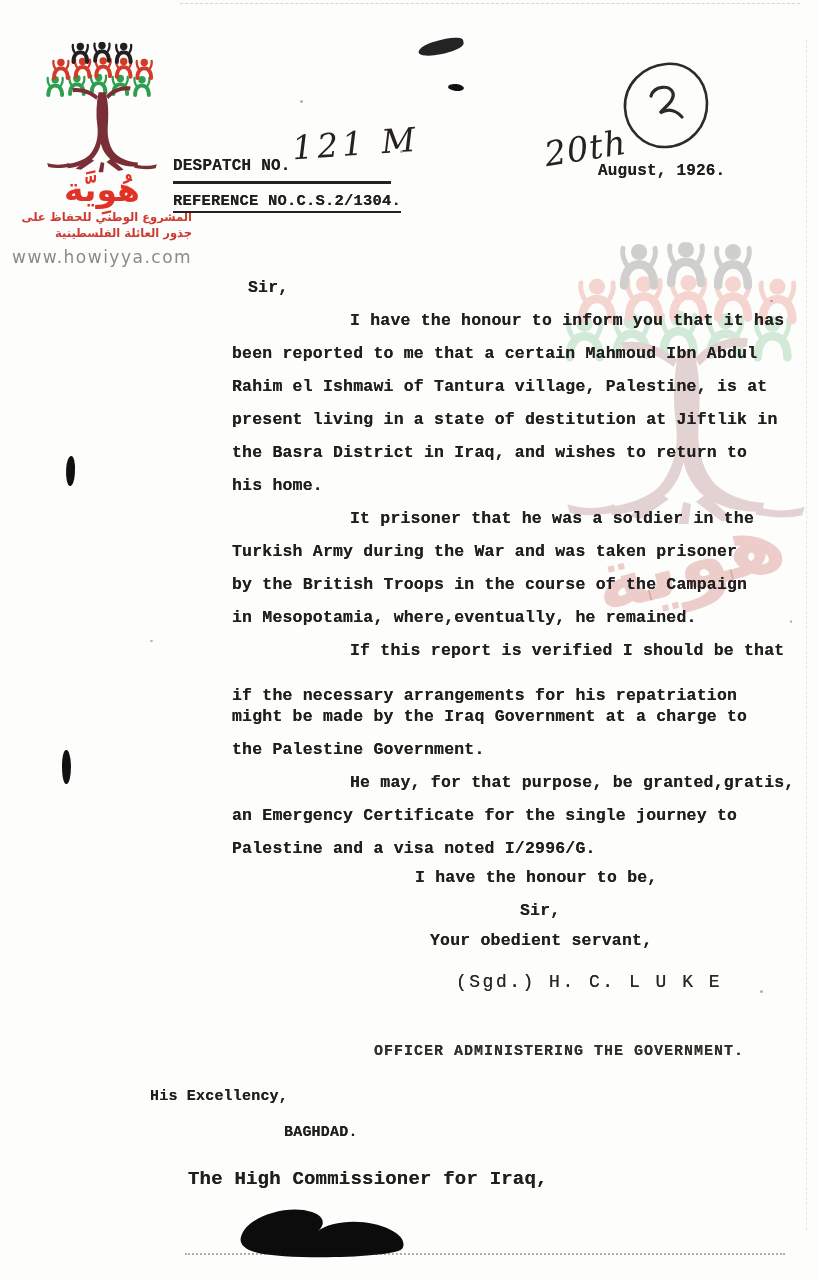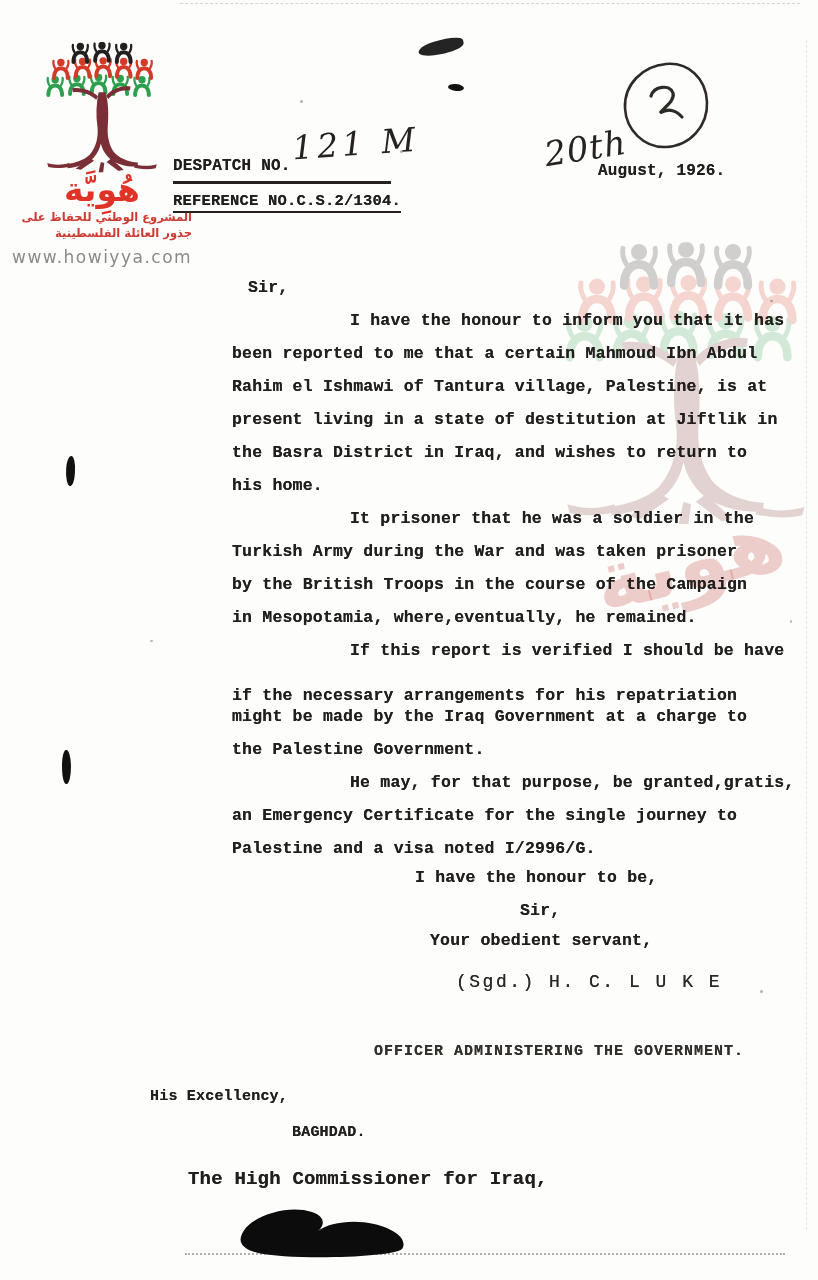"If this report is verified" div.tw { text: have -> that }
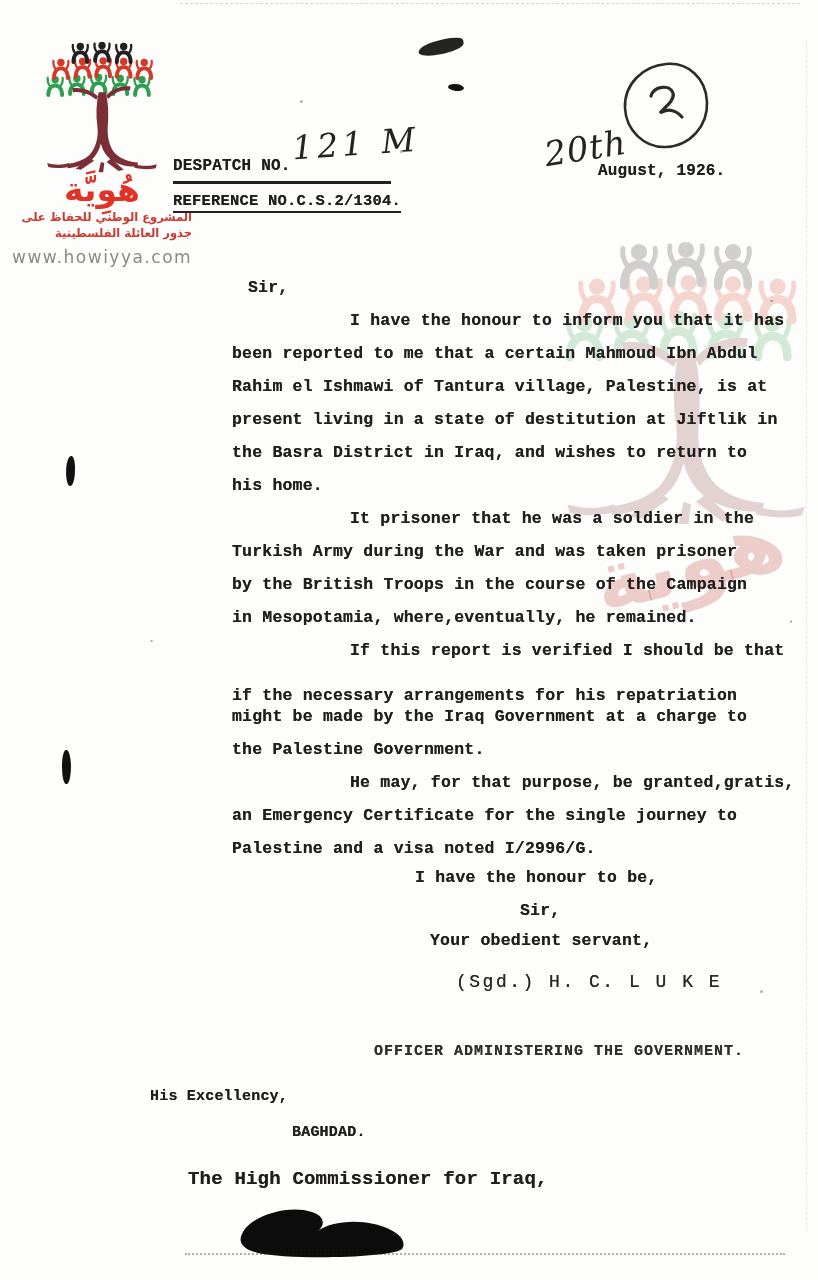"BAGHDAD." .addr3 { left: 292px -> 284px }
